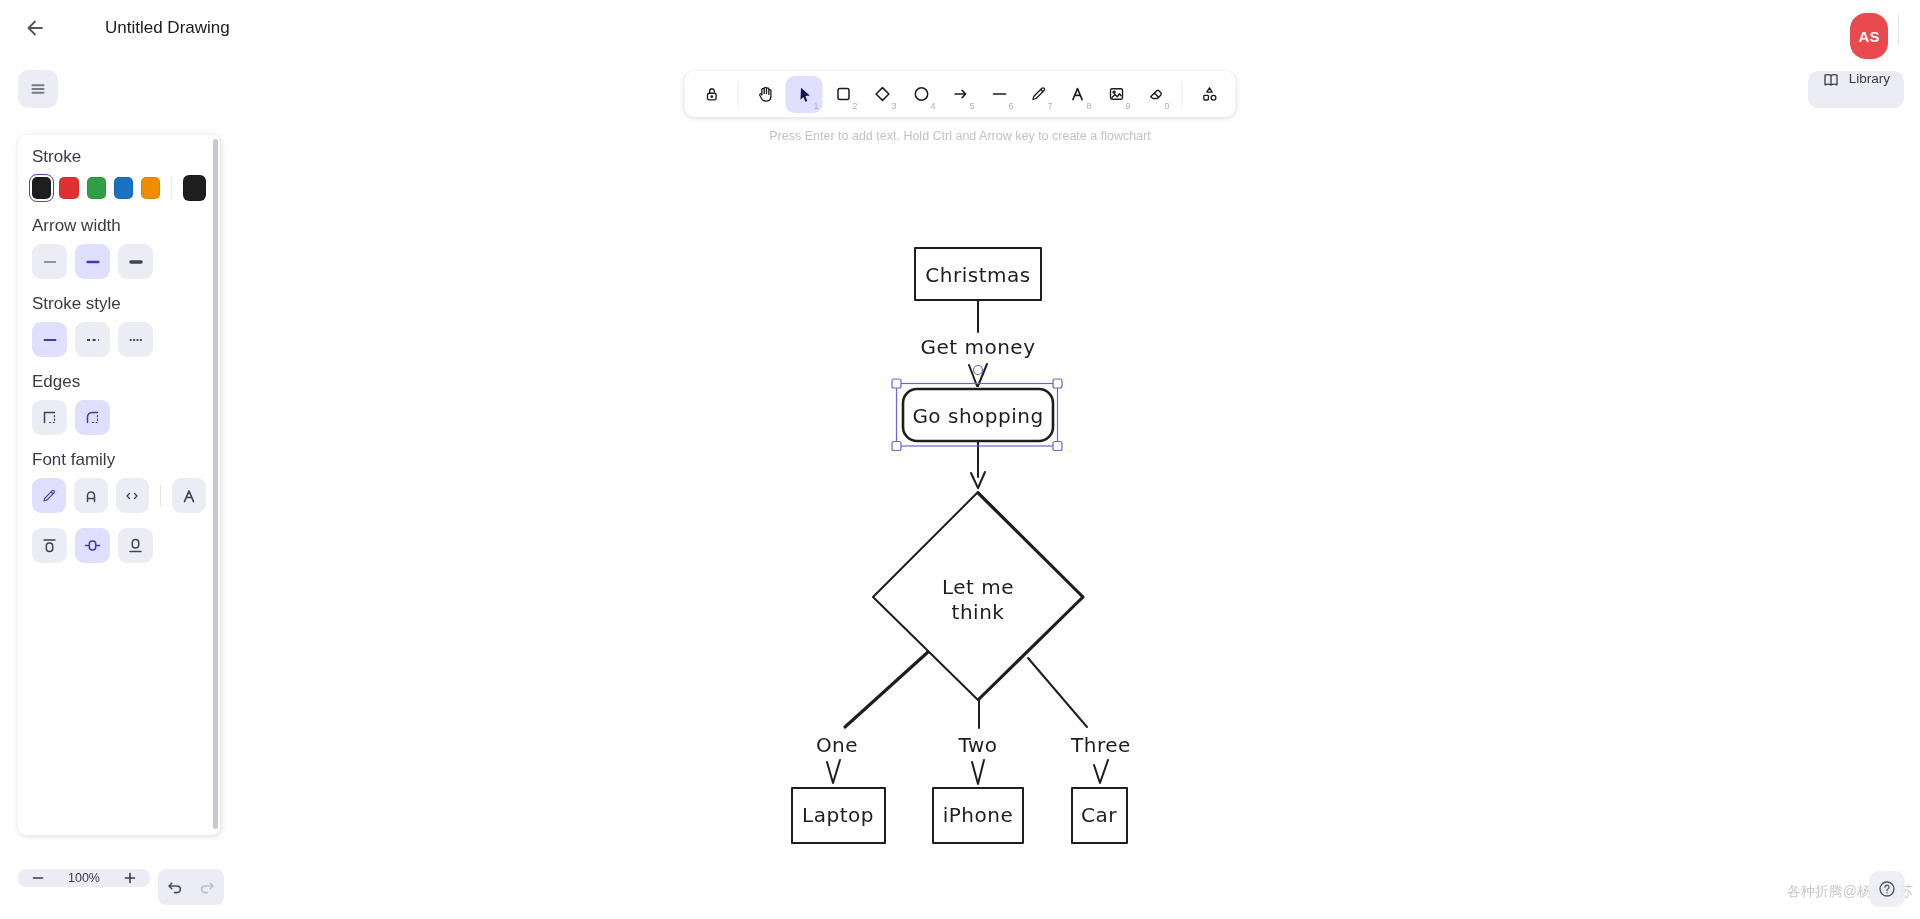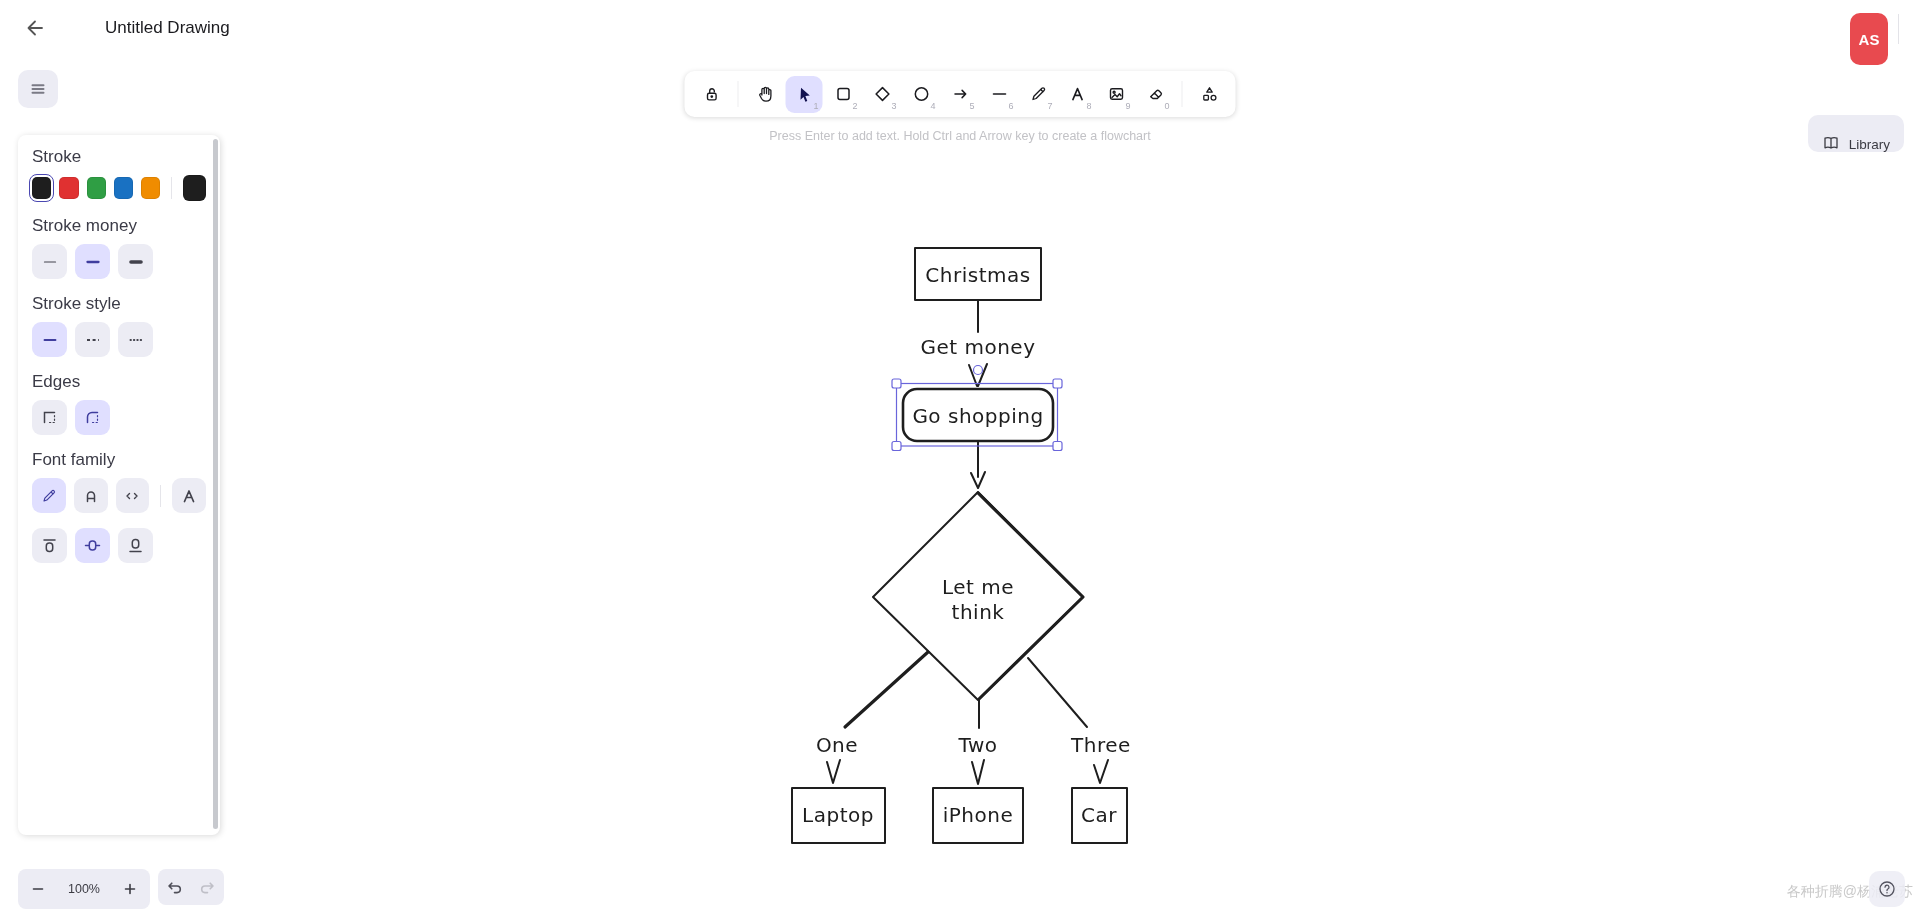"AS" .avatar { border-radius: 10px -> 16px; height: 52px -> 46px }
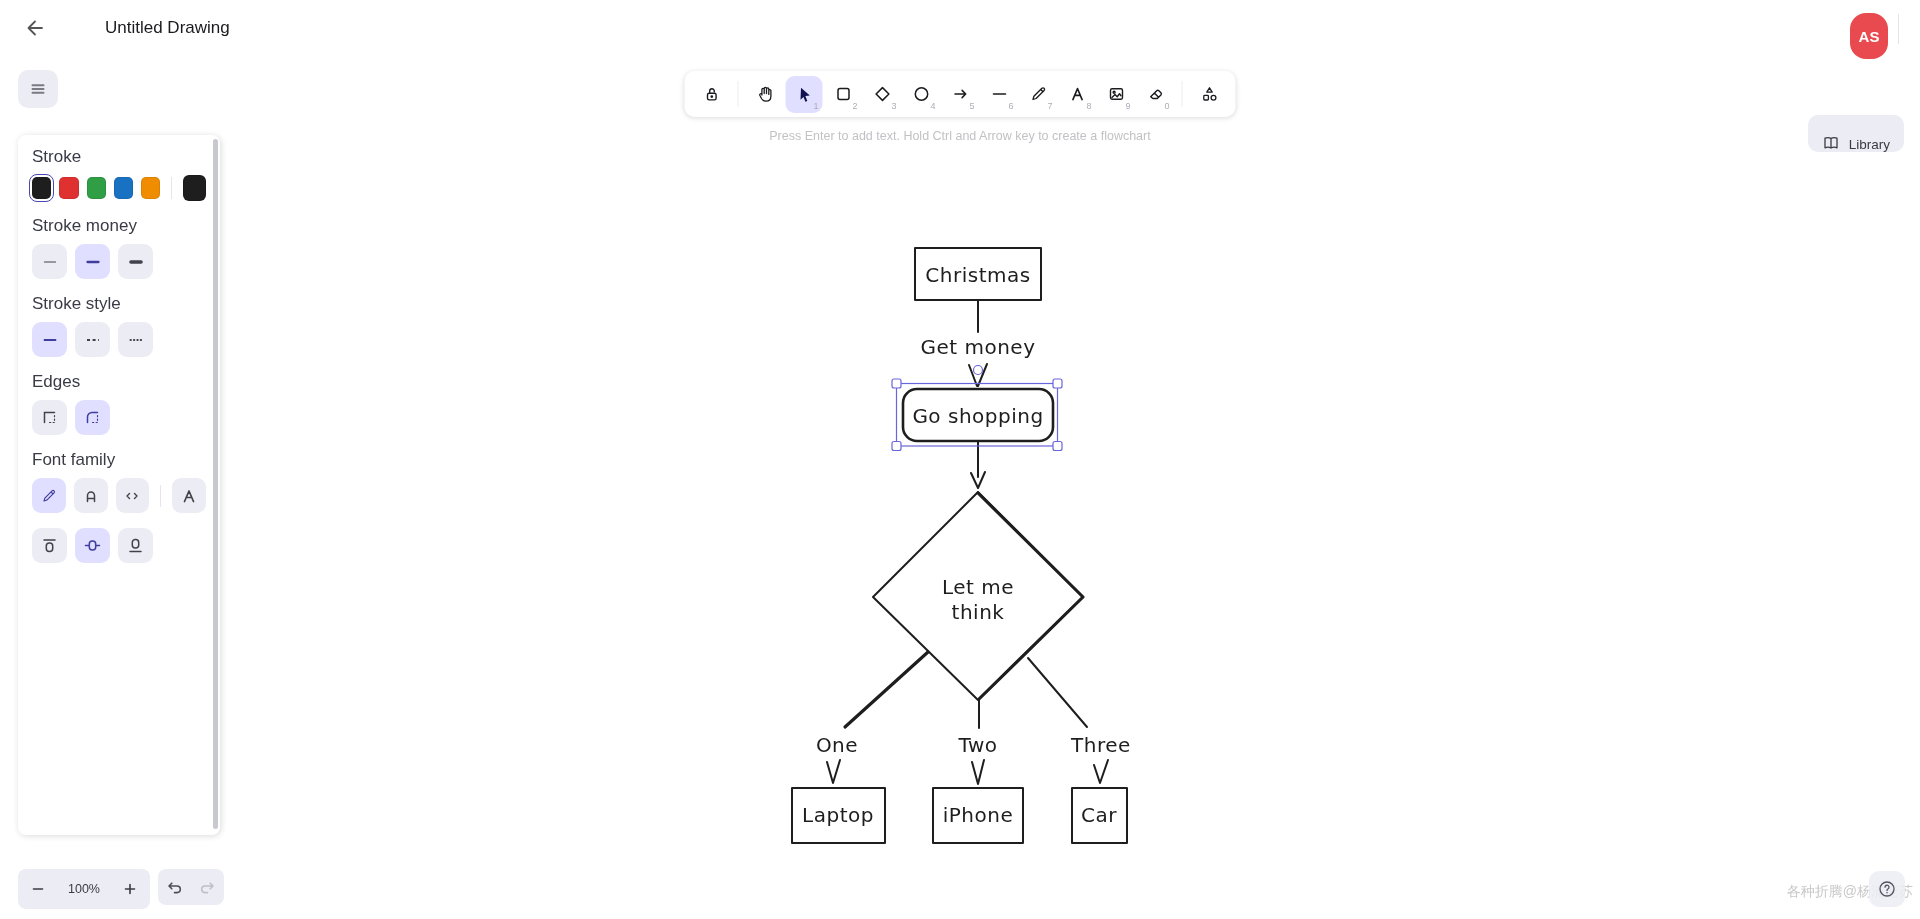"Library" .library-btn { align-items: flex-end -> flex-start; margin-top: 44px -> none }
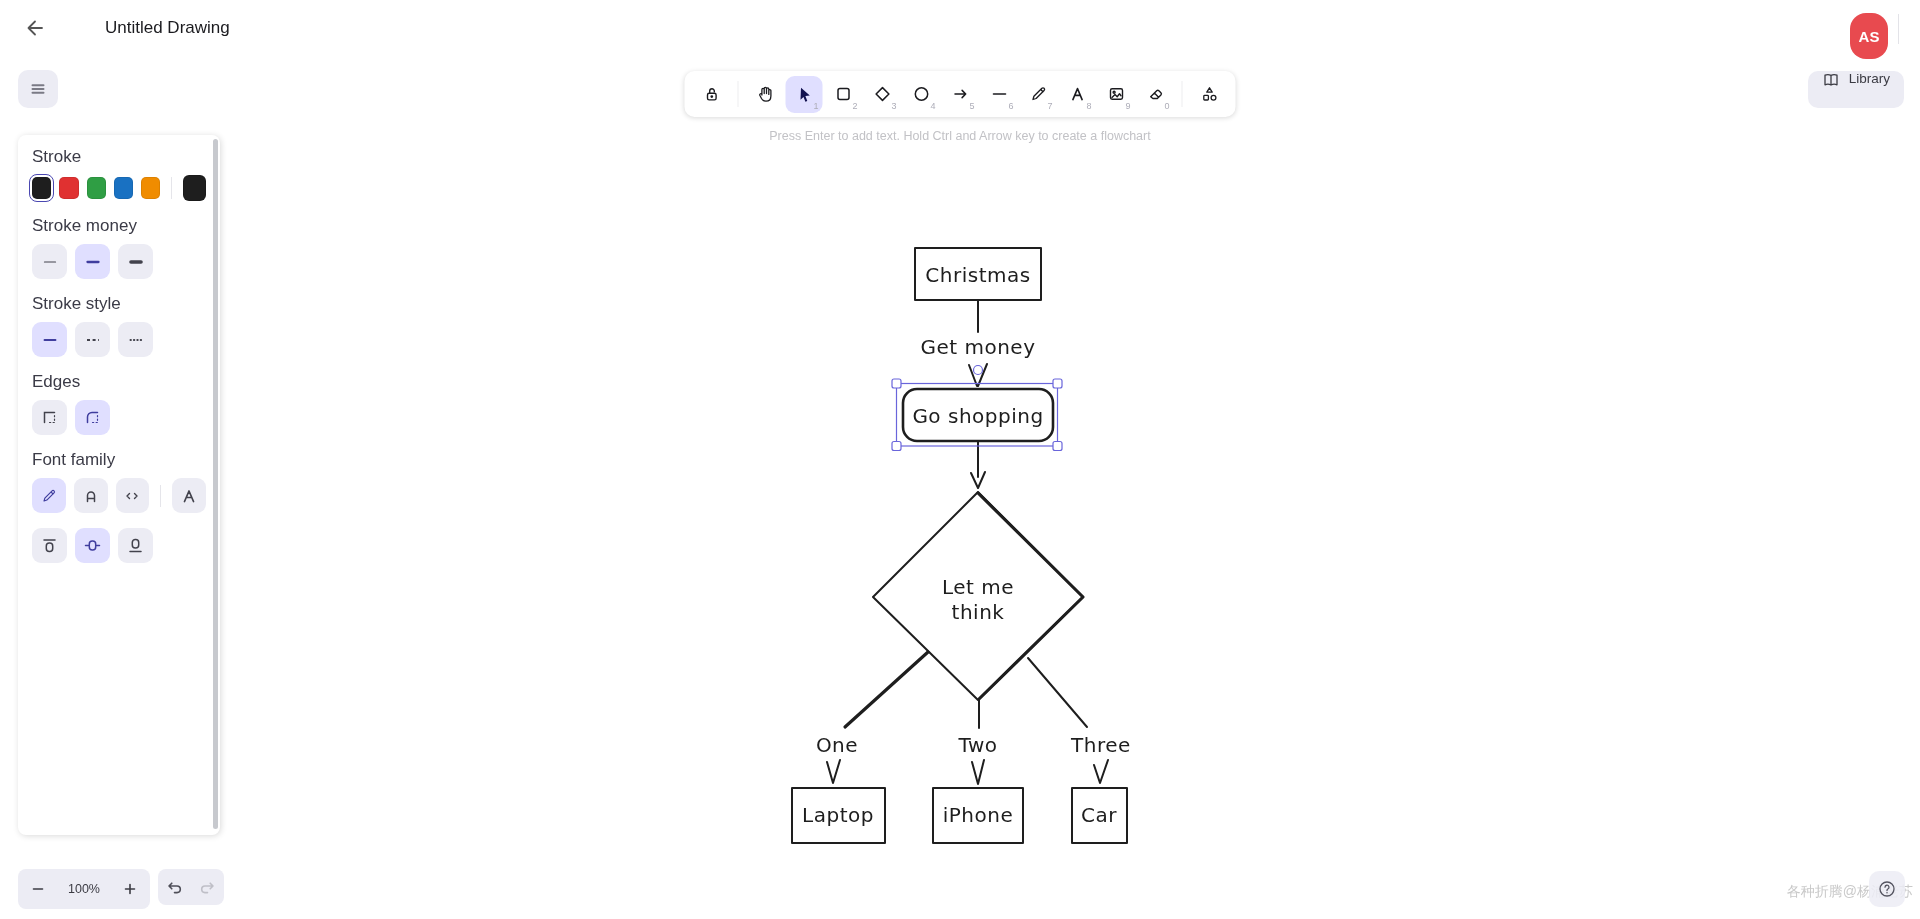"Stroke money" div.sec-label { text: Stroke money -> Arrow width }
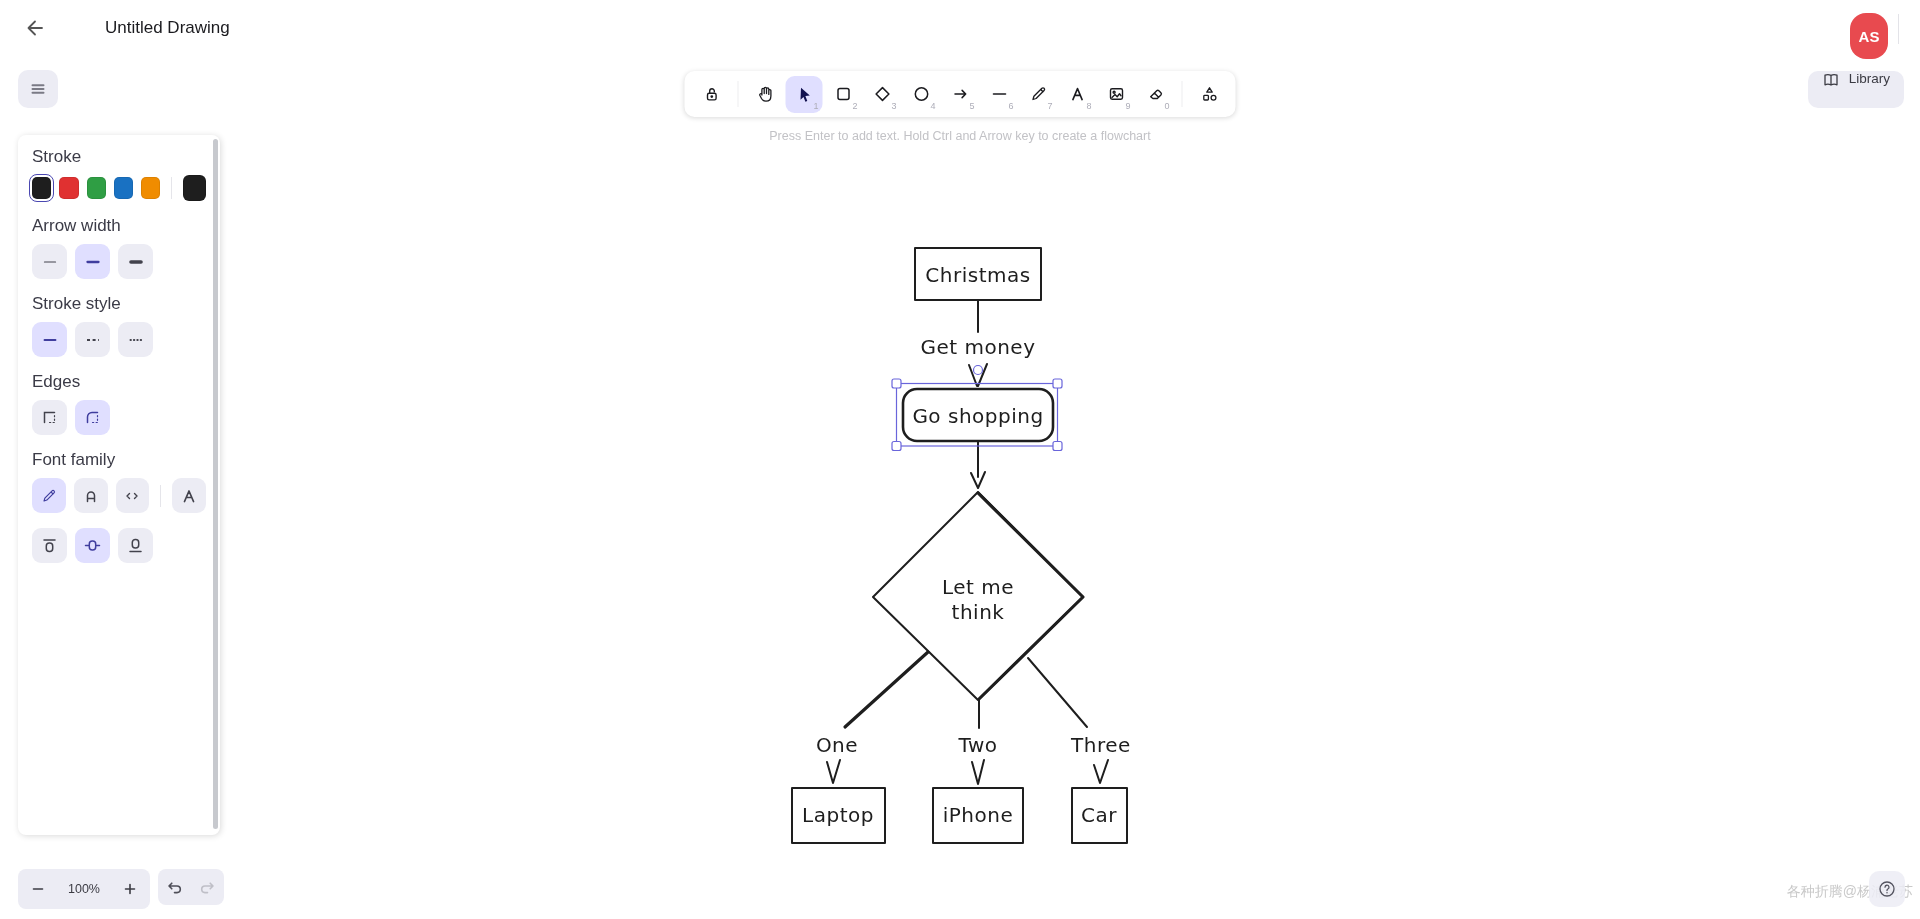"100%" .zoom-pill { height: 40px -> 18px }
